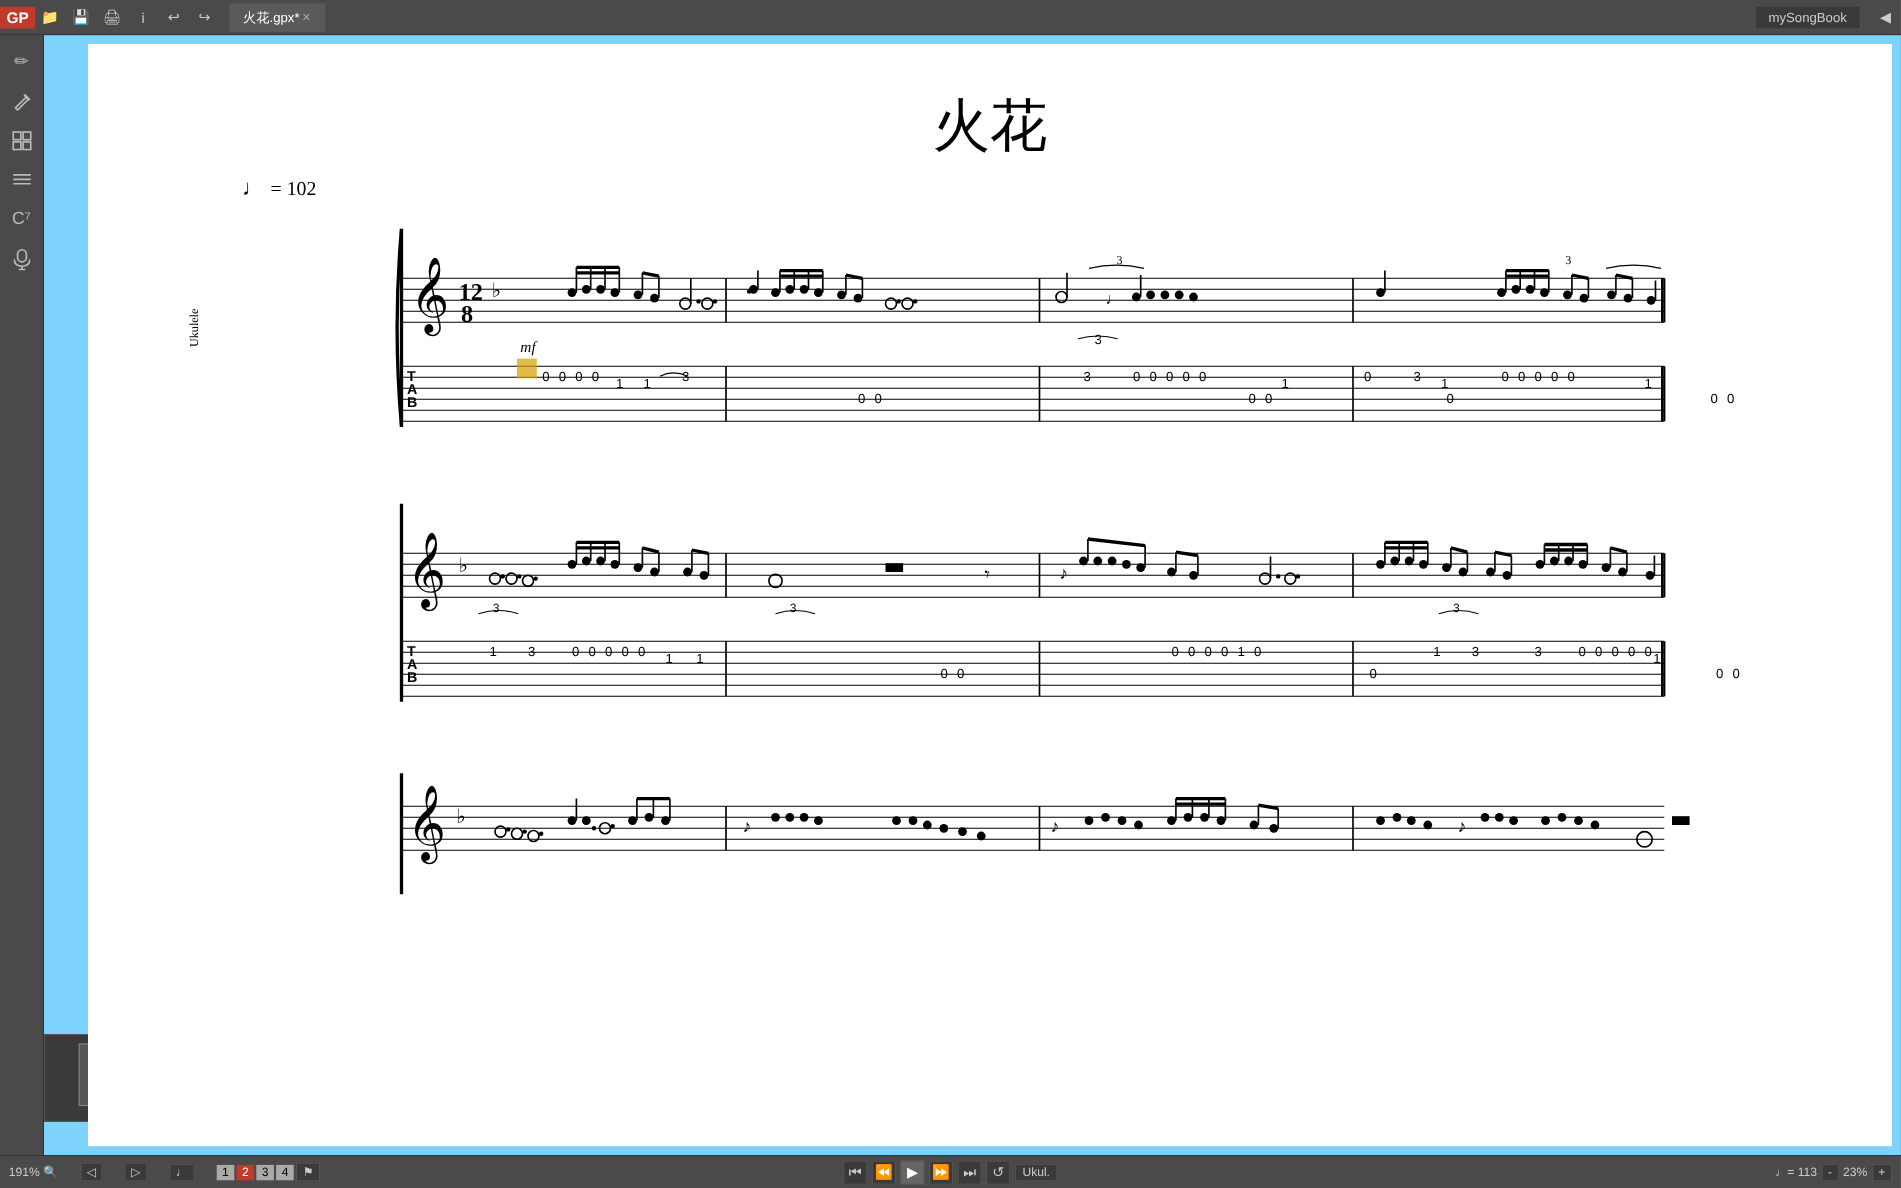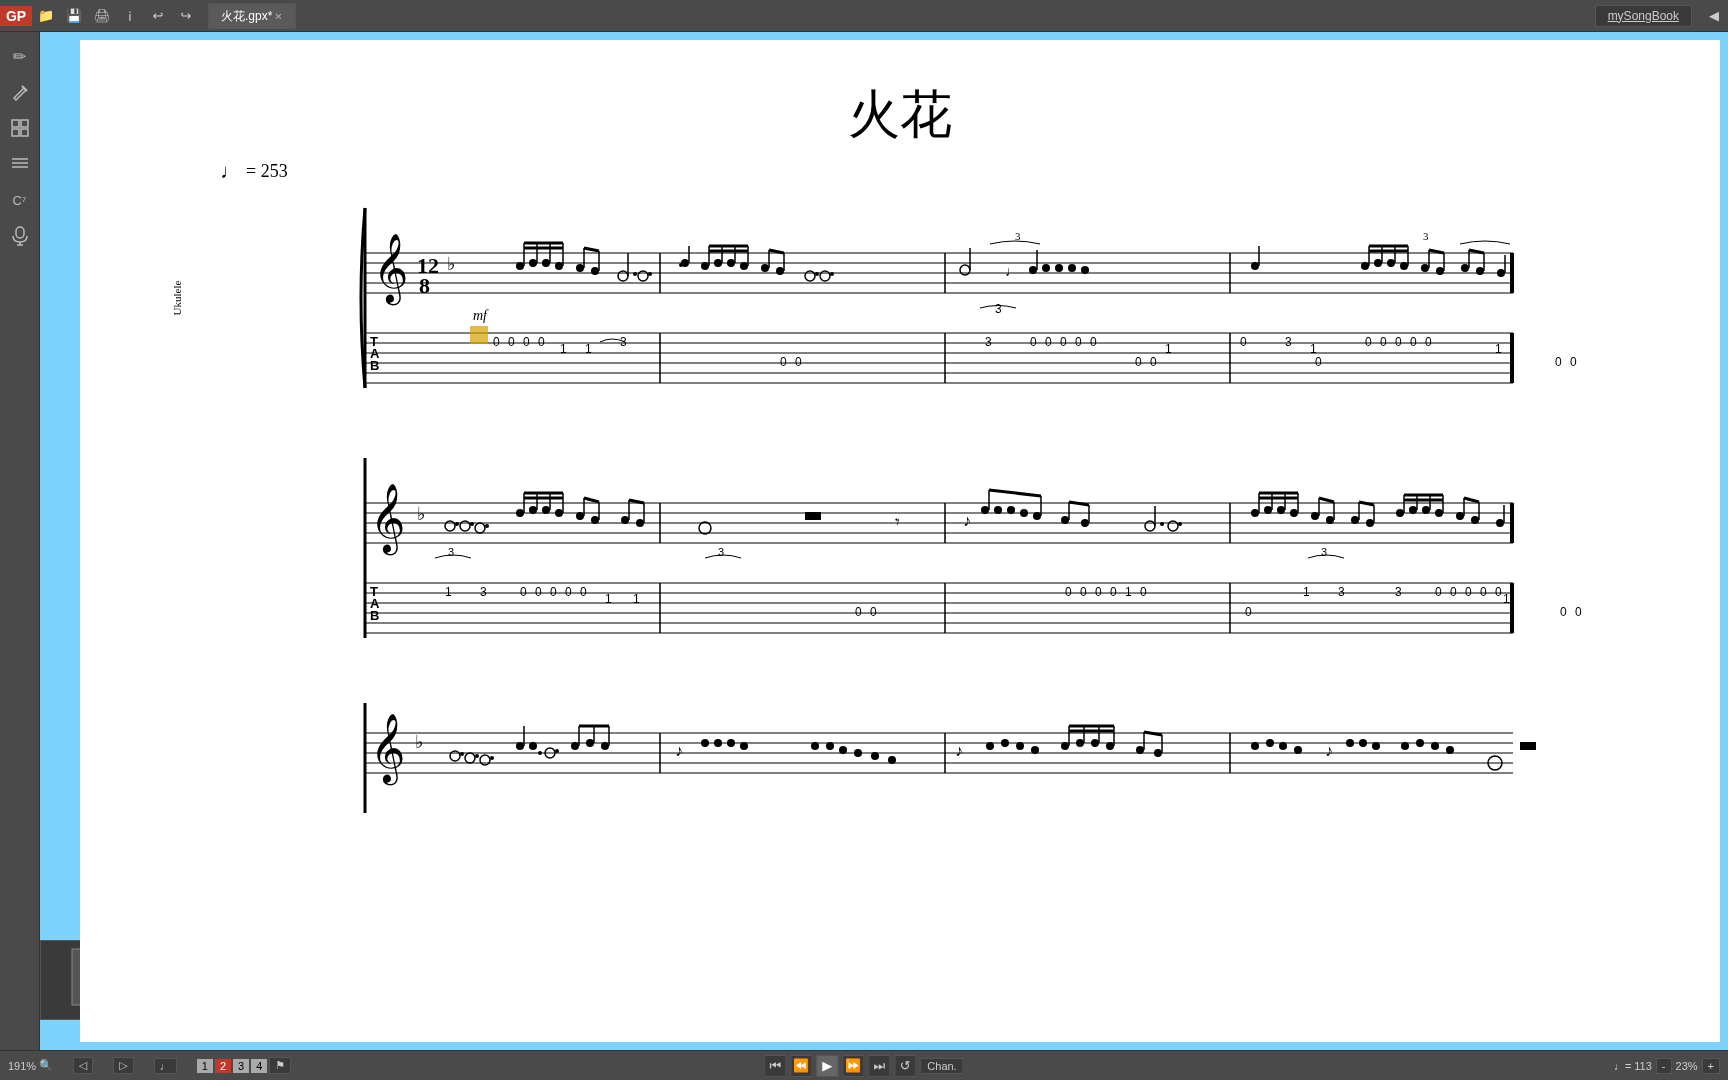"mySongBook" #mysongbook-btn { text-decoration: underline -> none }
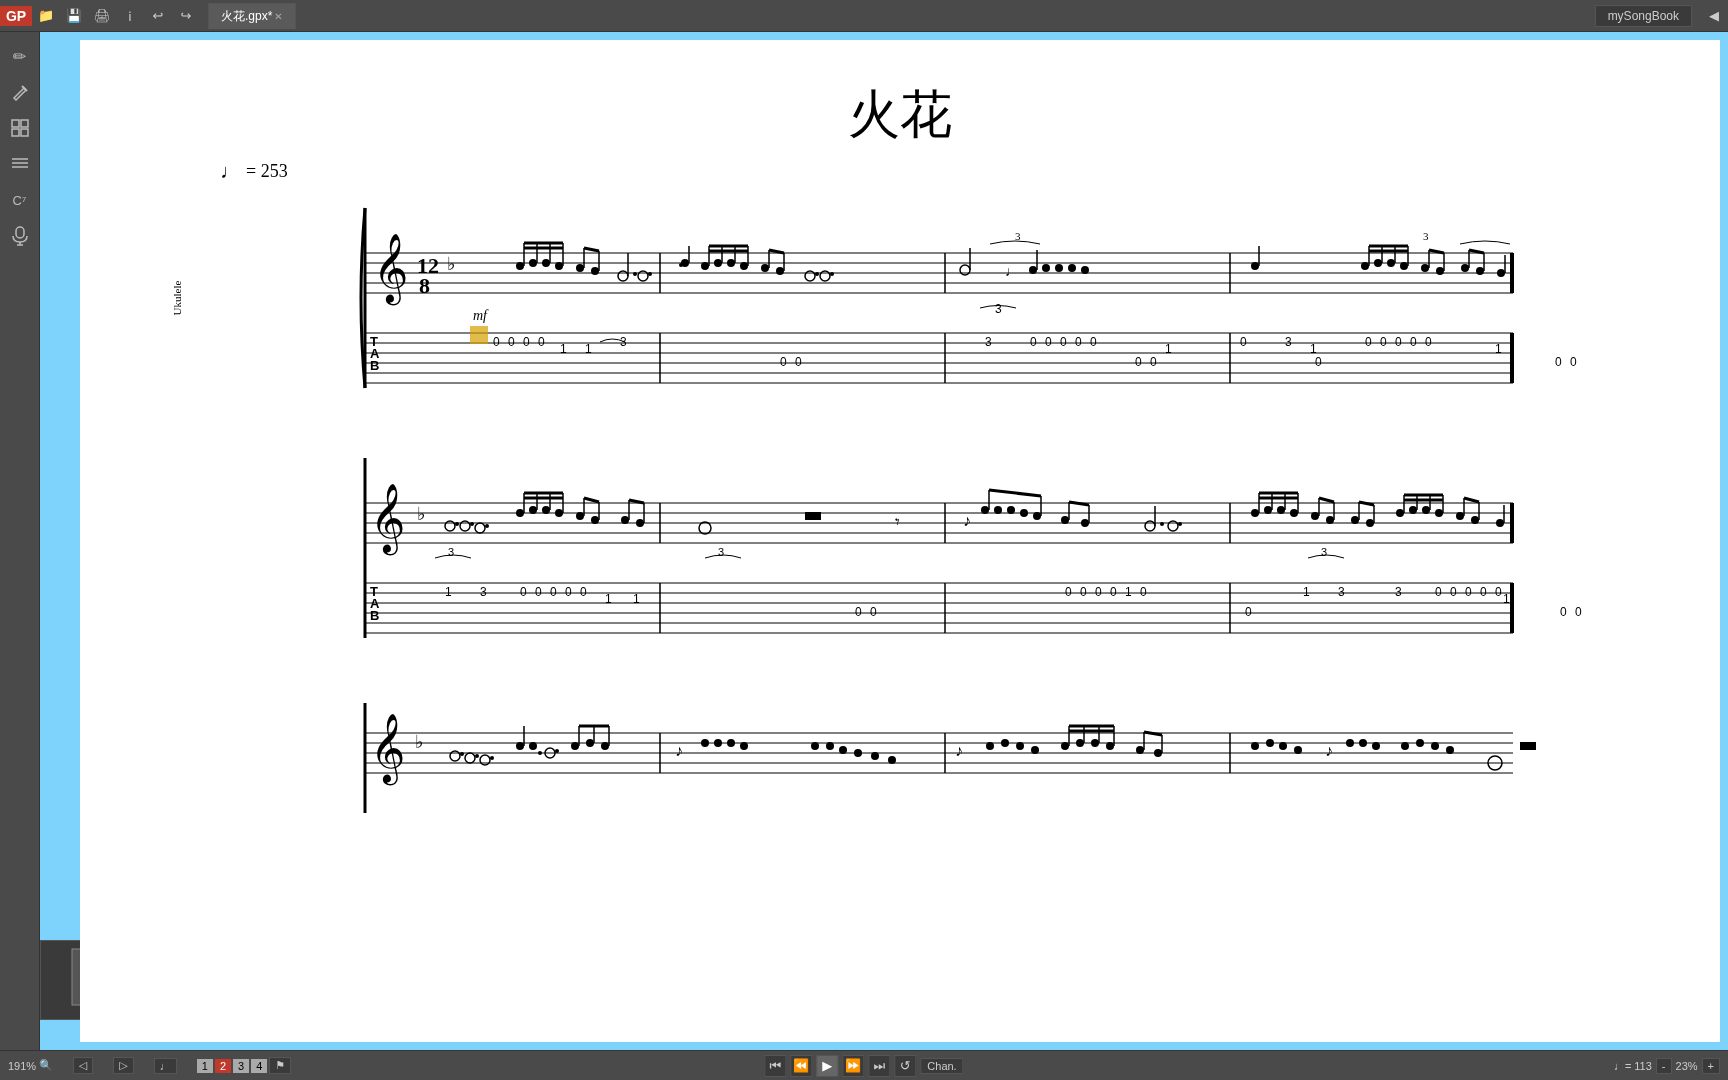"= 253" span { text: 253 -> 102 }
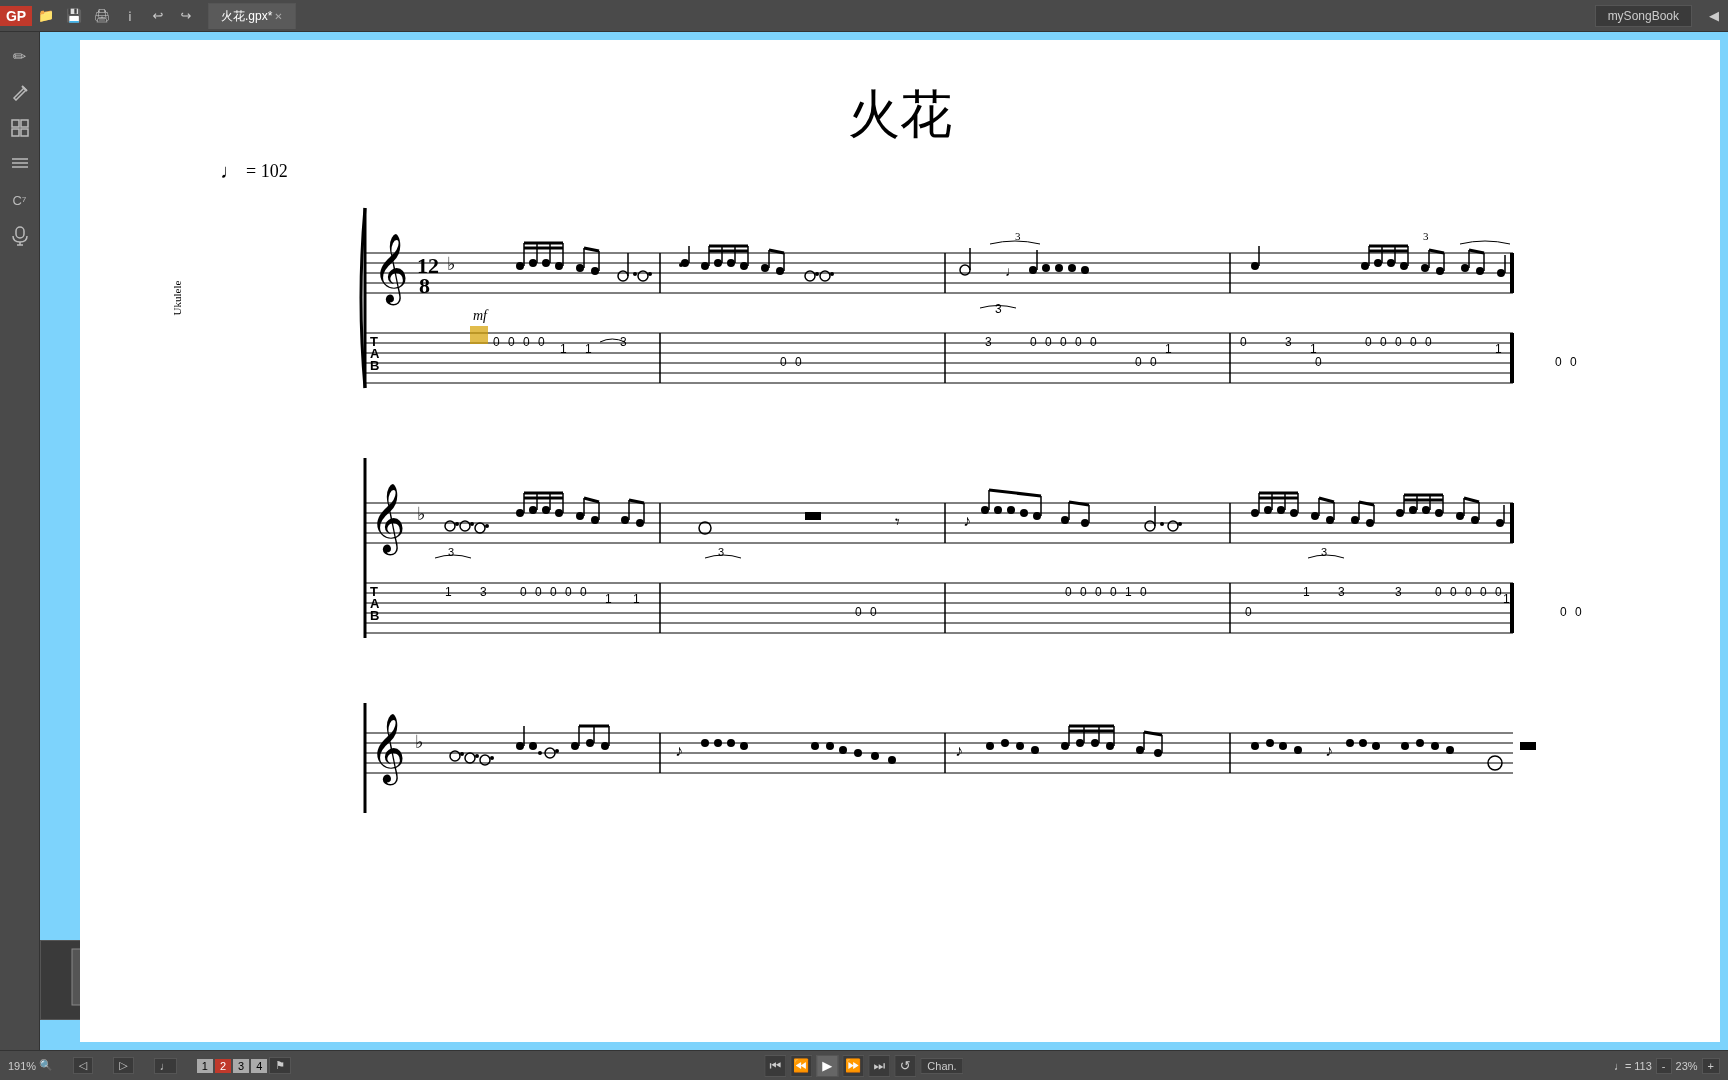"C⁷" div.sidebar-icon { font-size: 13px -> 16px }
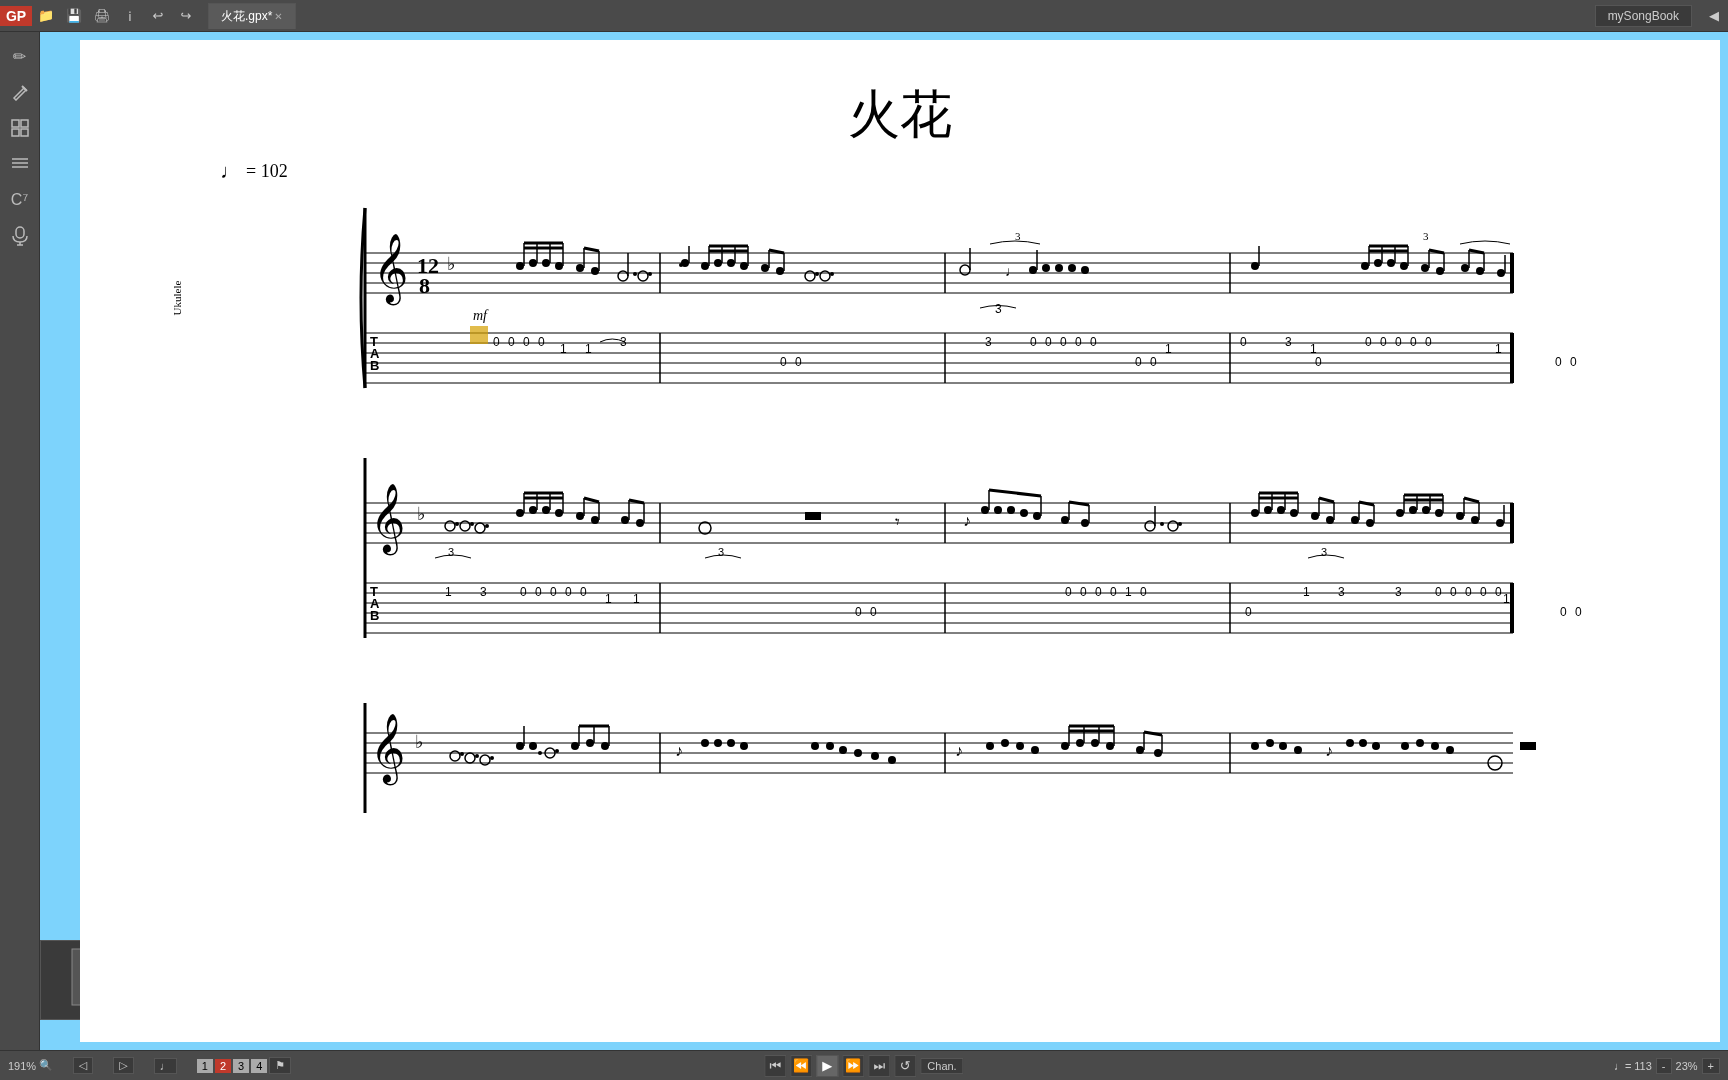"Chan." div { text: Chan -> Ukul }
